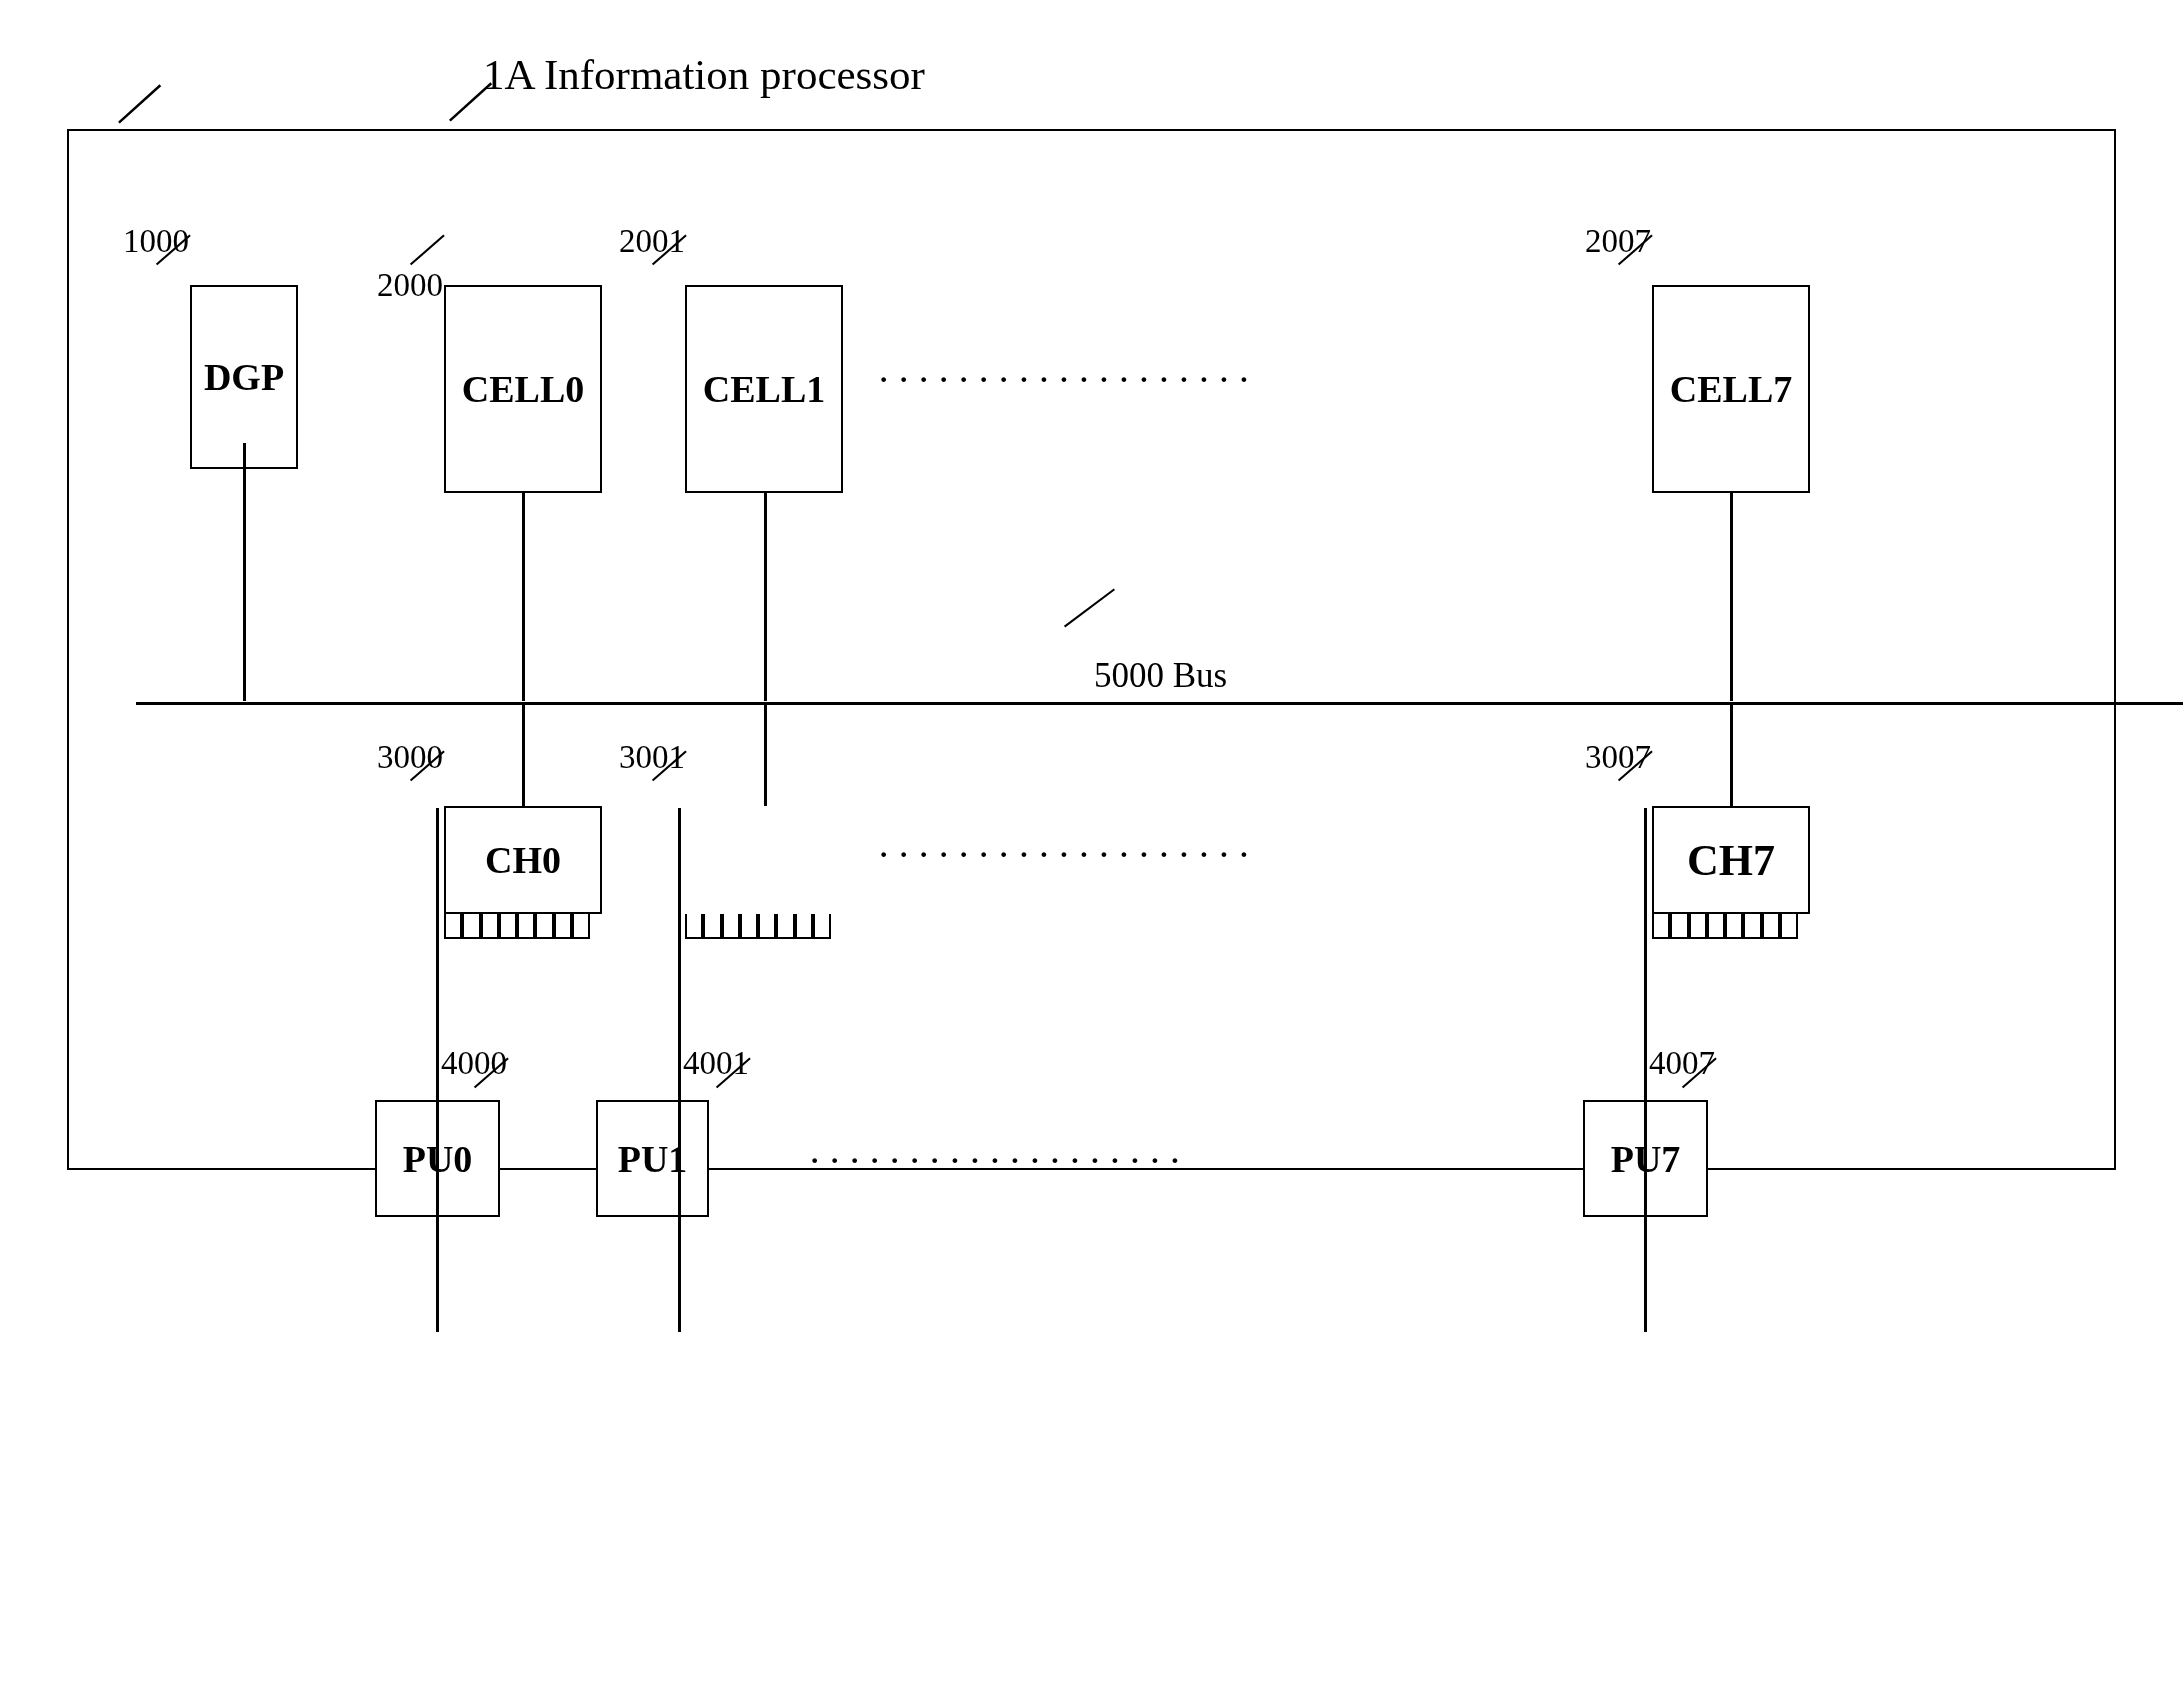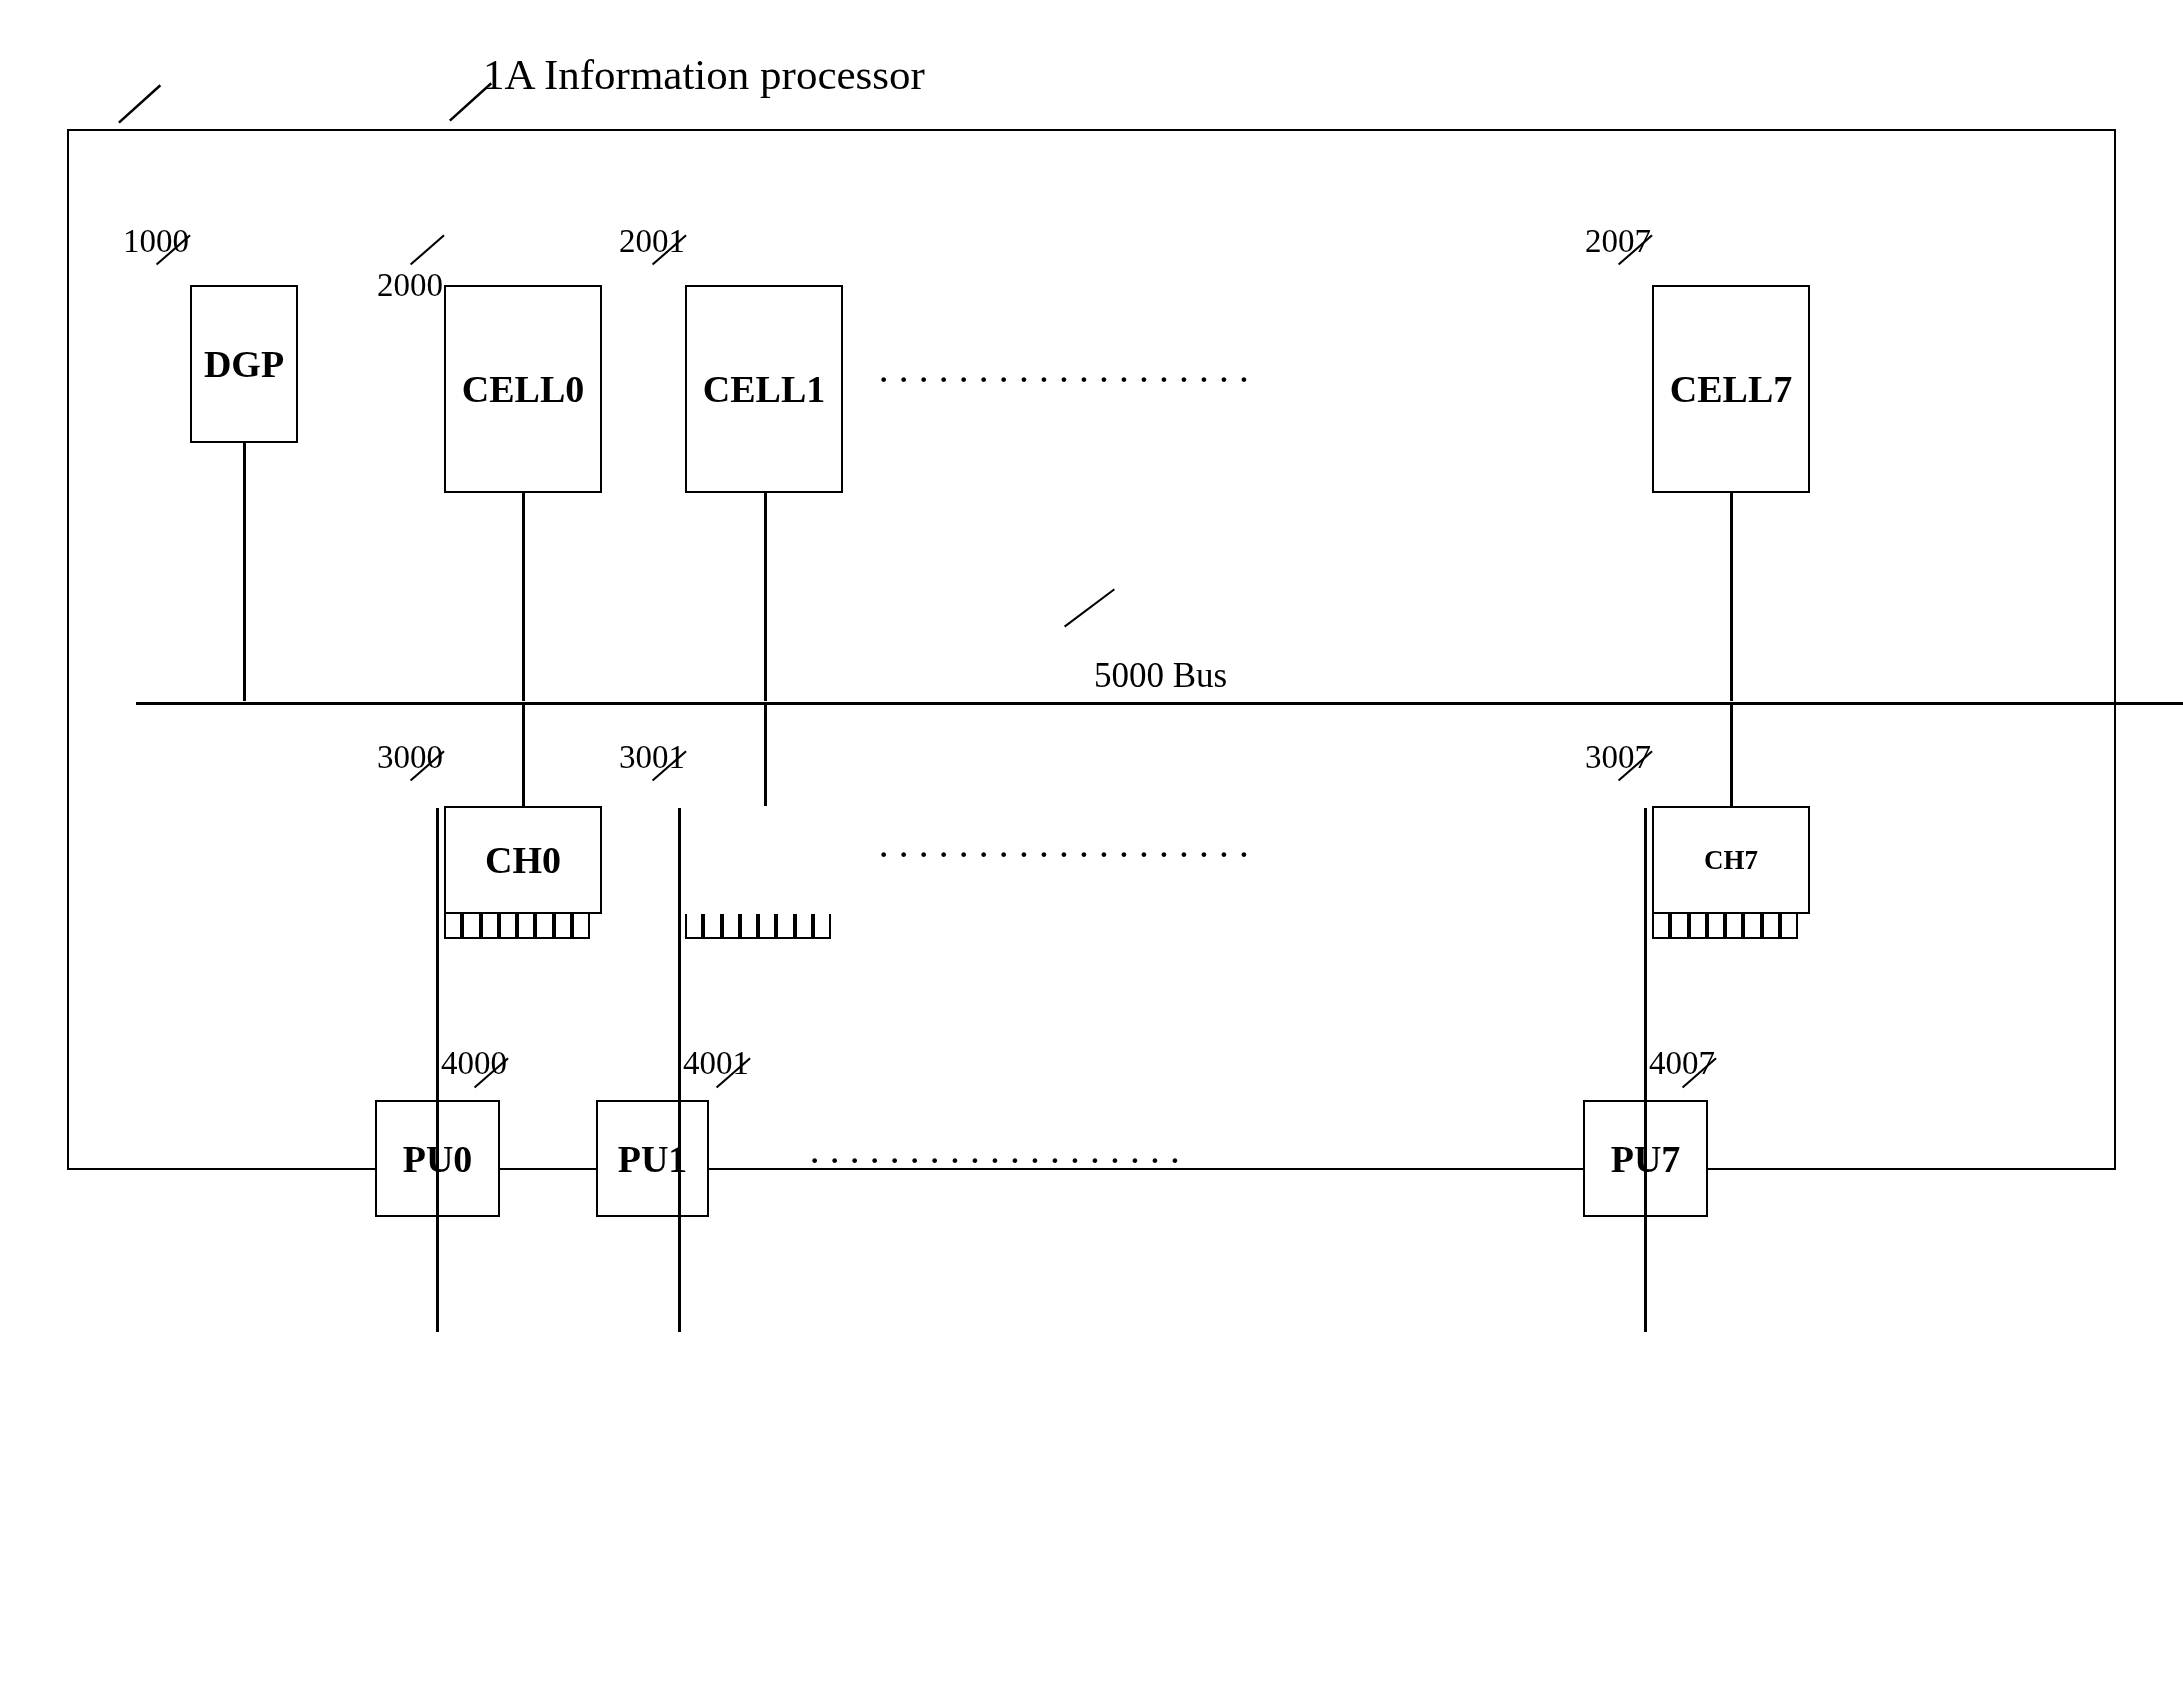"DGP" .dgp-block { height: 158px -> 184px }
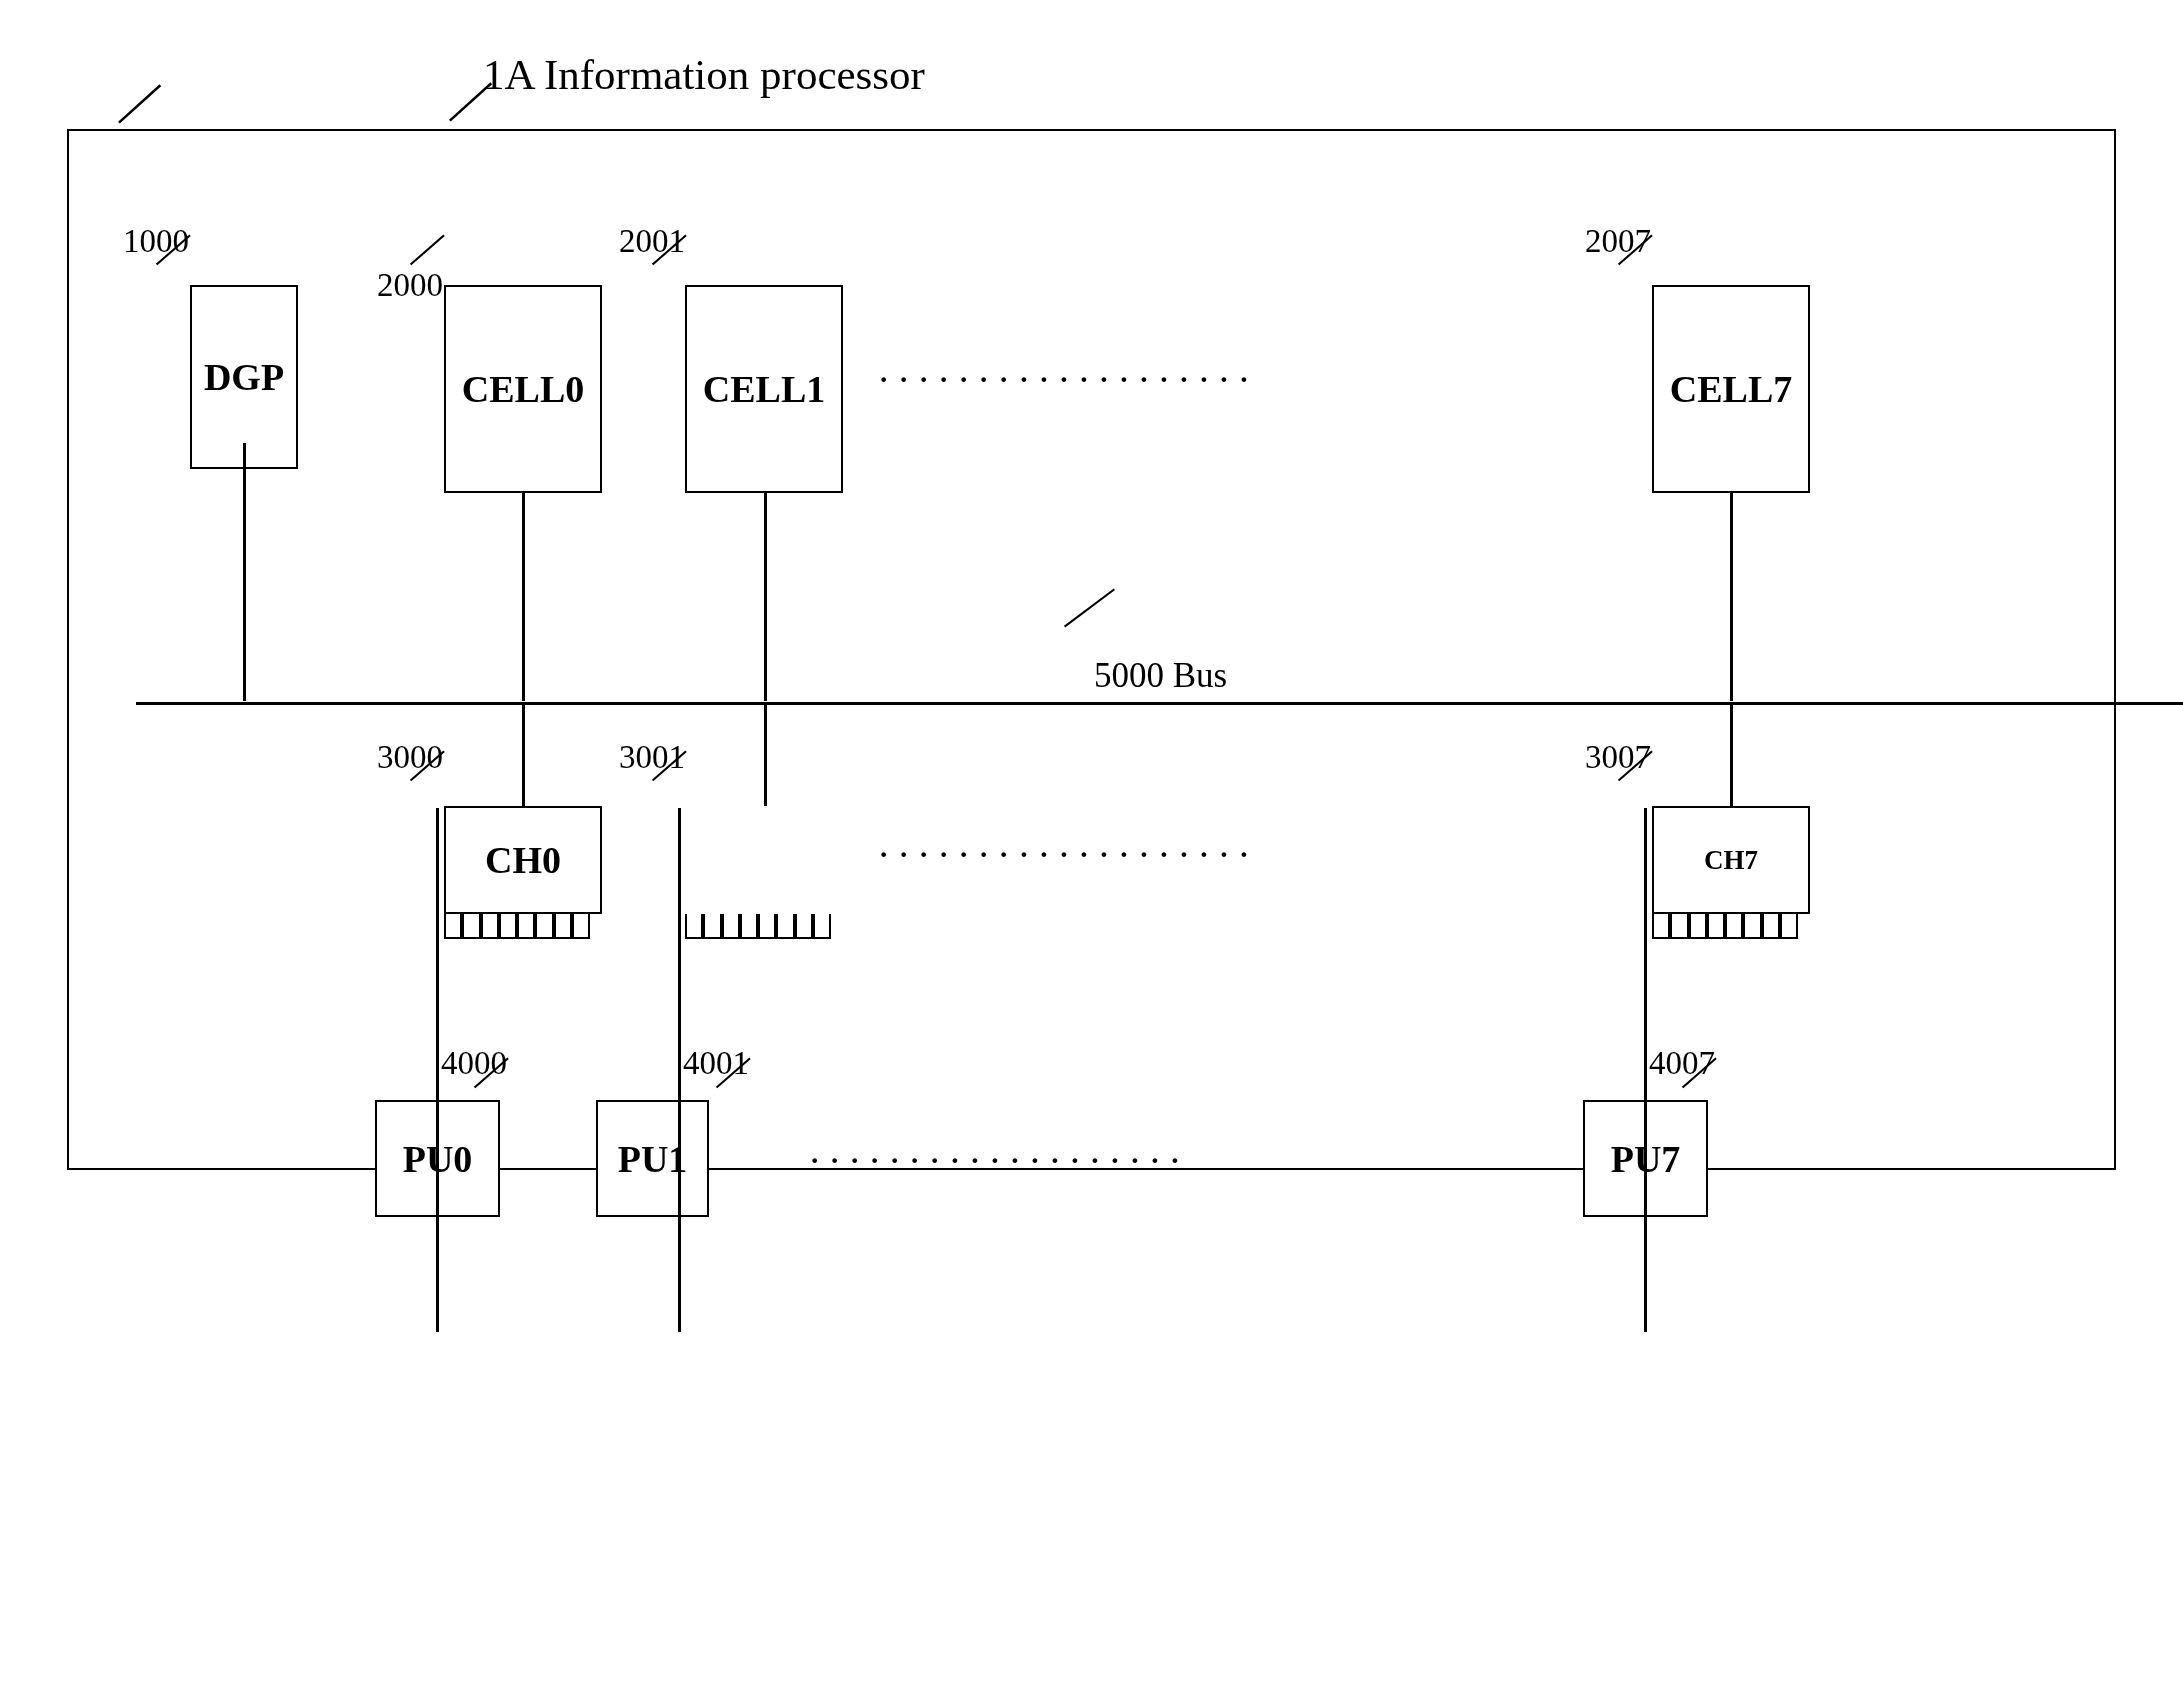"CH7" .ch7-block { font-size: 27px -> 44px }
